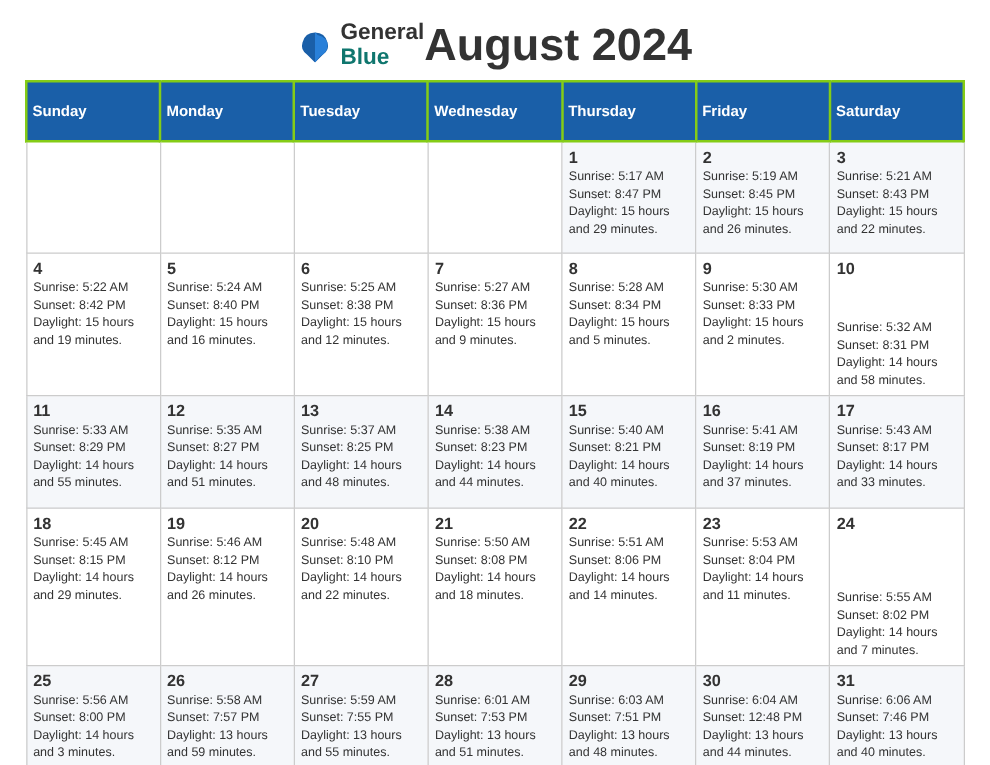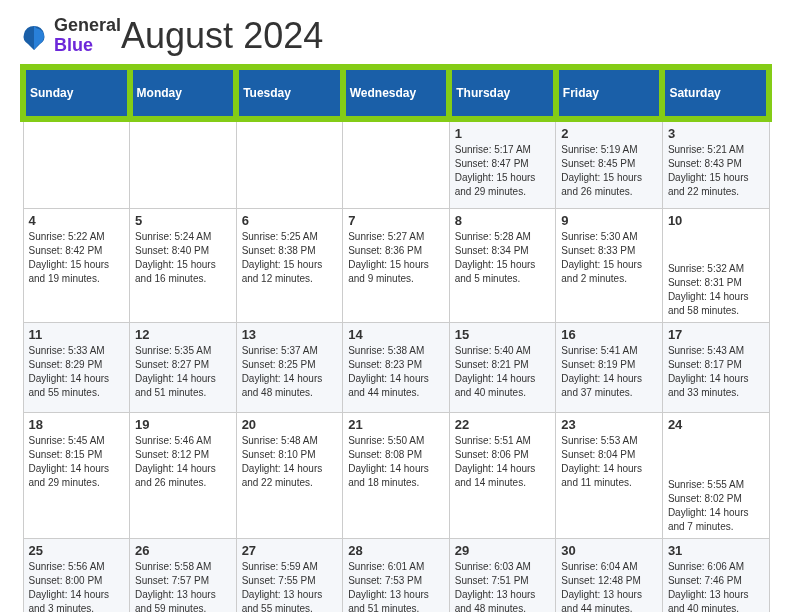"General" .header { justify-content: flex-start -> center }
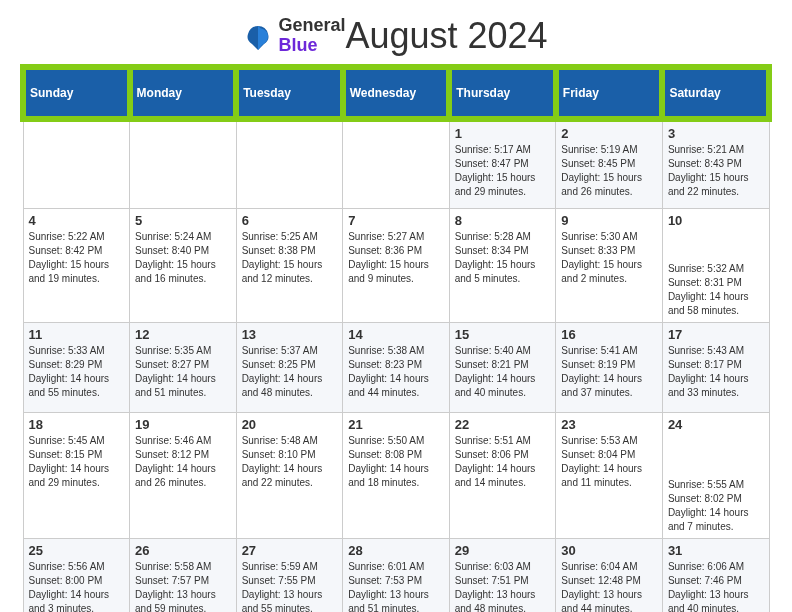"Blue" .logo-blue { color: #6d28d9 -> #0f766e }
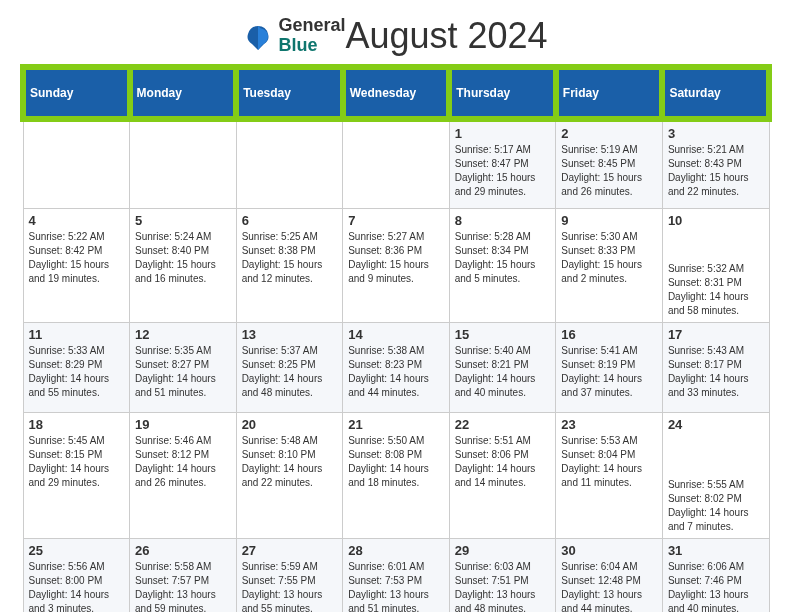"August 2024" .month-year { font-weight: normal -> bold }
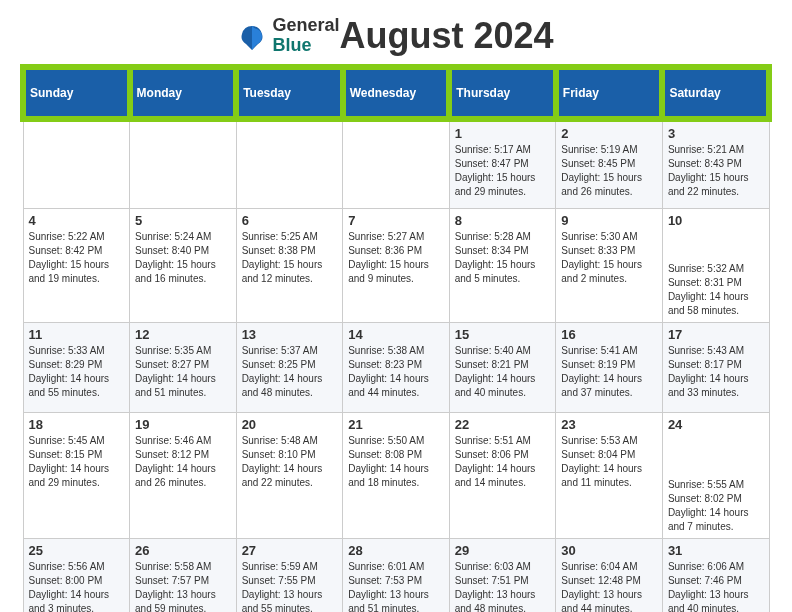"Sunday" thead th { border: 6px solid #84cc16 -> 2px solid #84cc16 }
